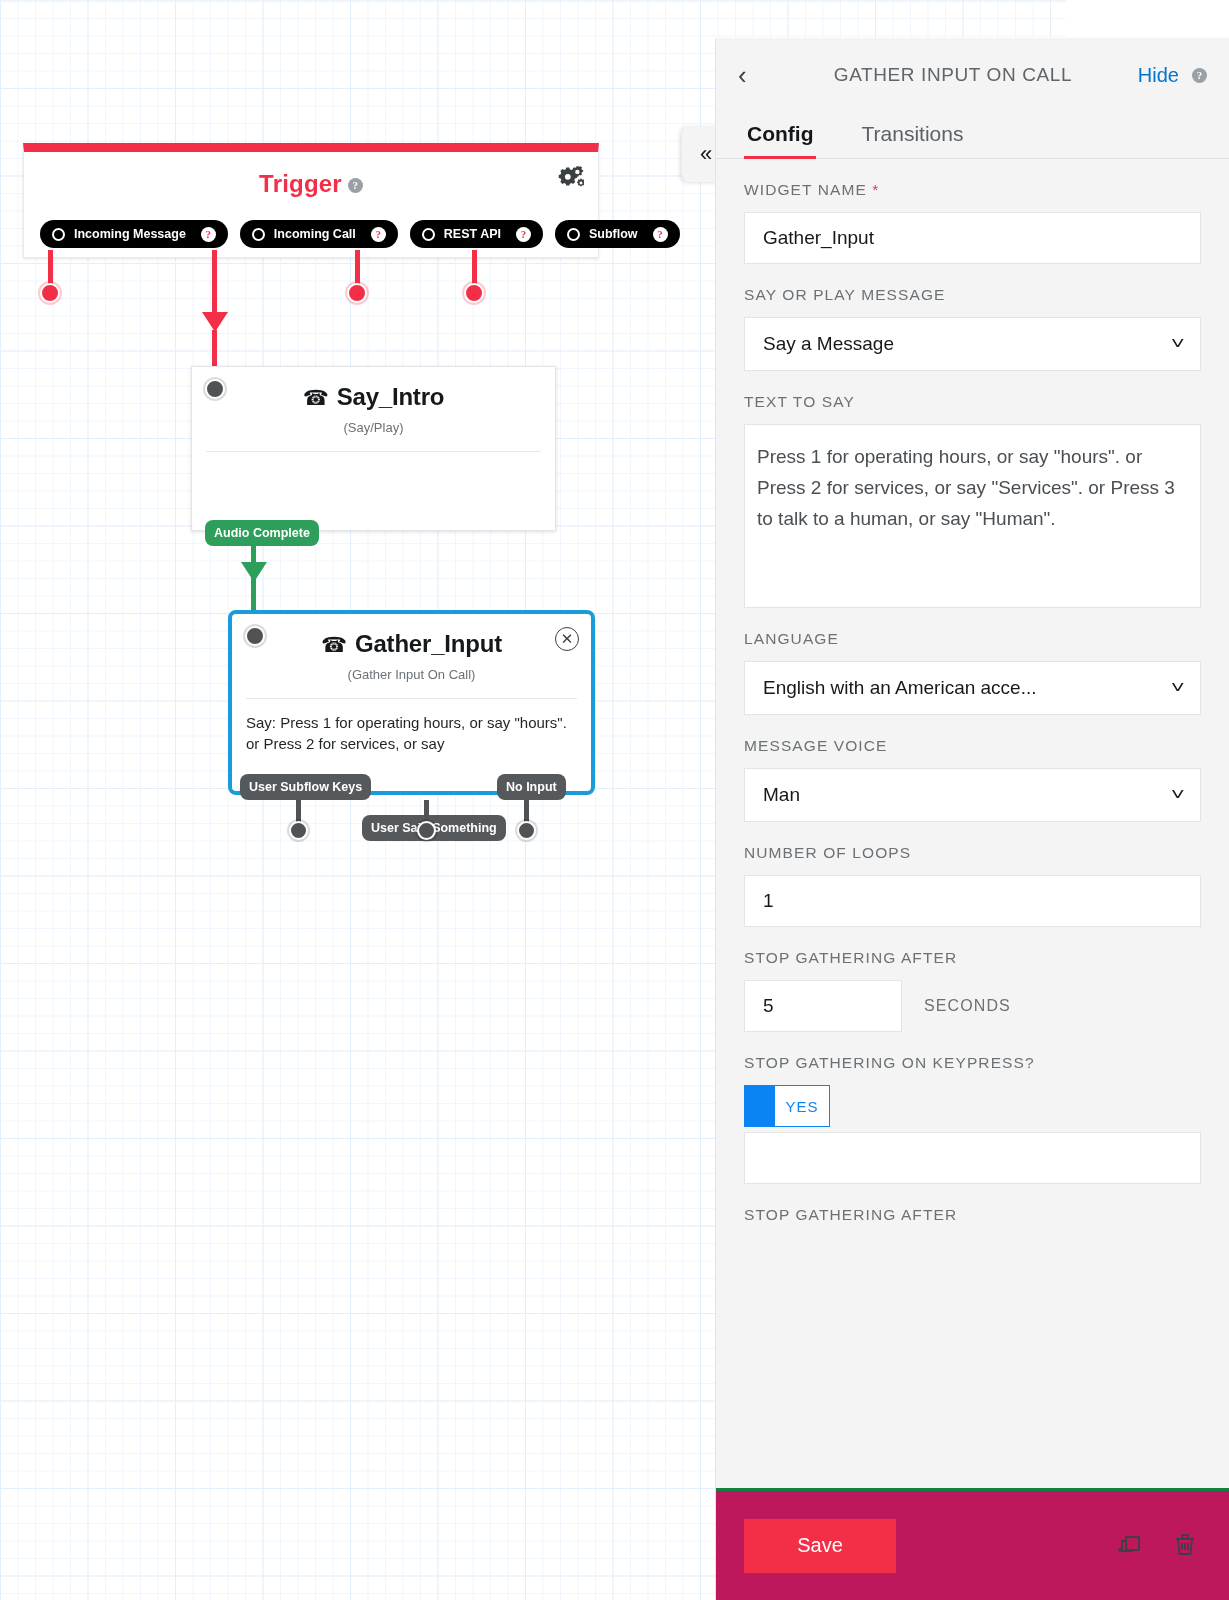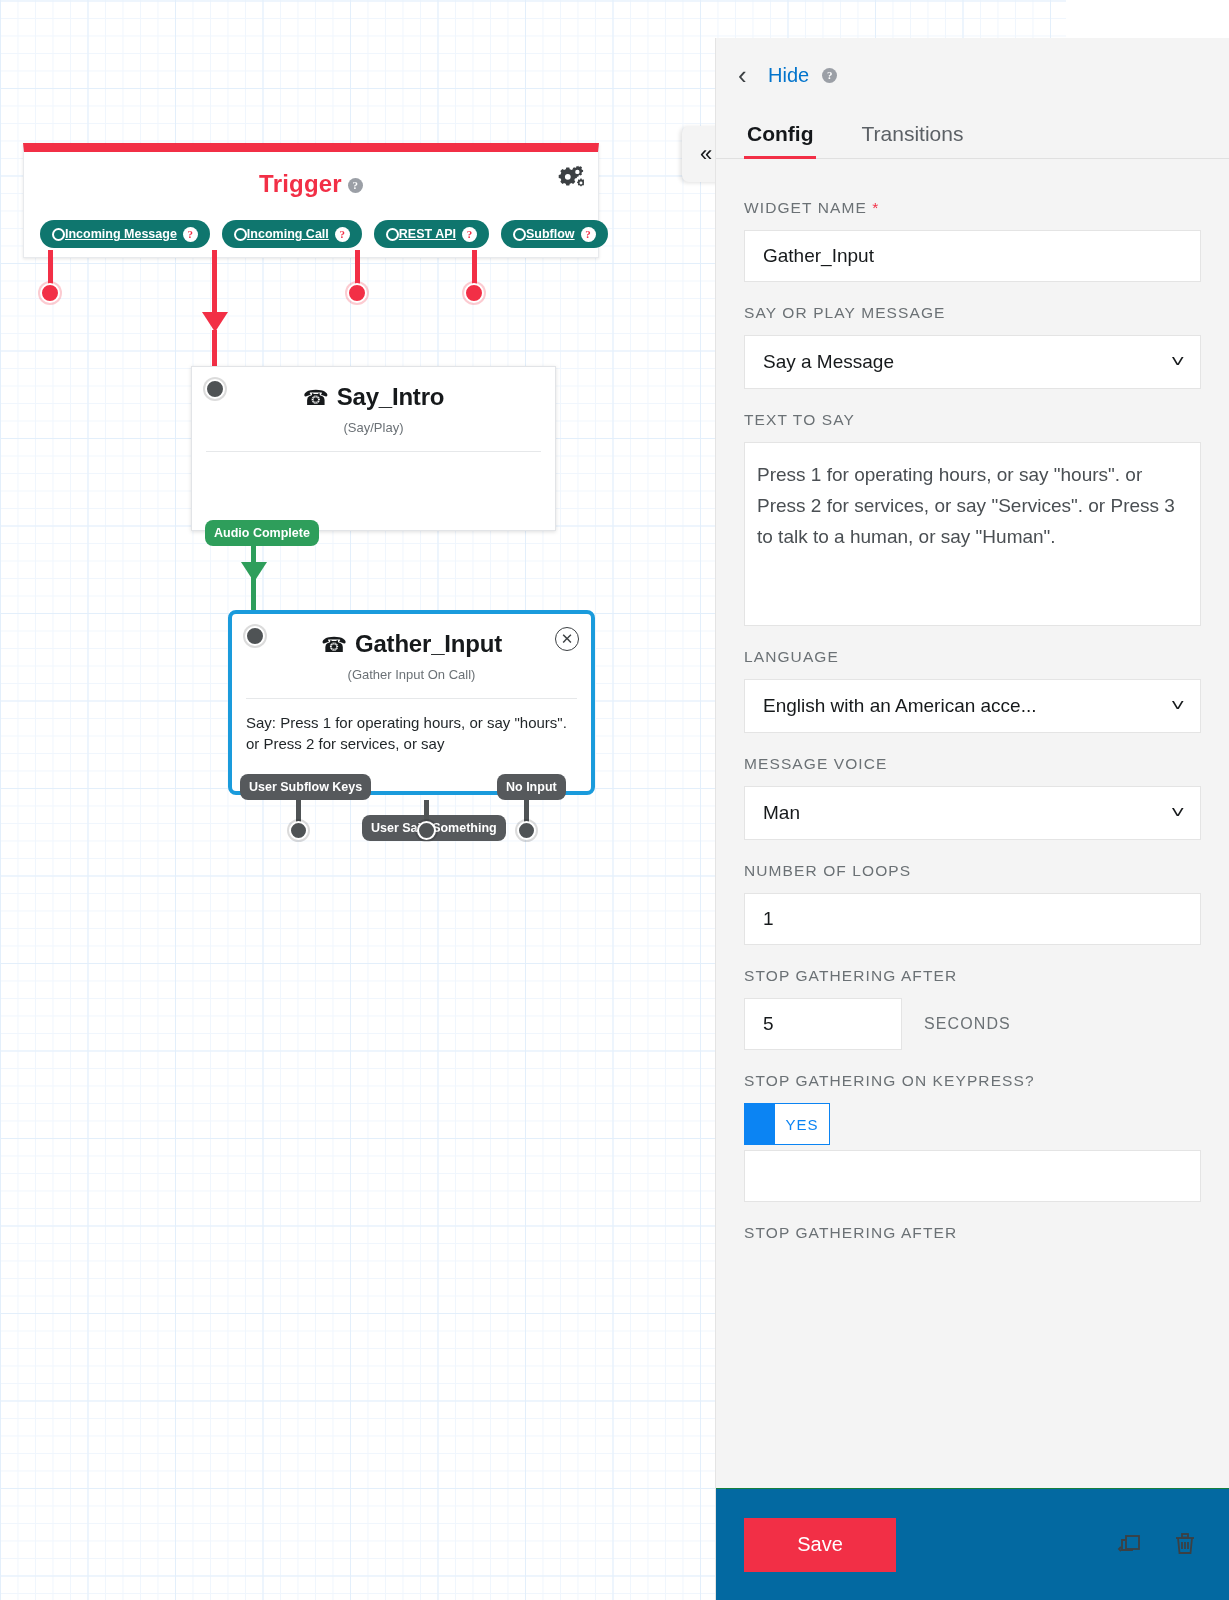"GATHER INPUT ON CALL" div { html: none -> <div>GATHER INPUT ON CALL</div> }
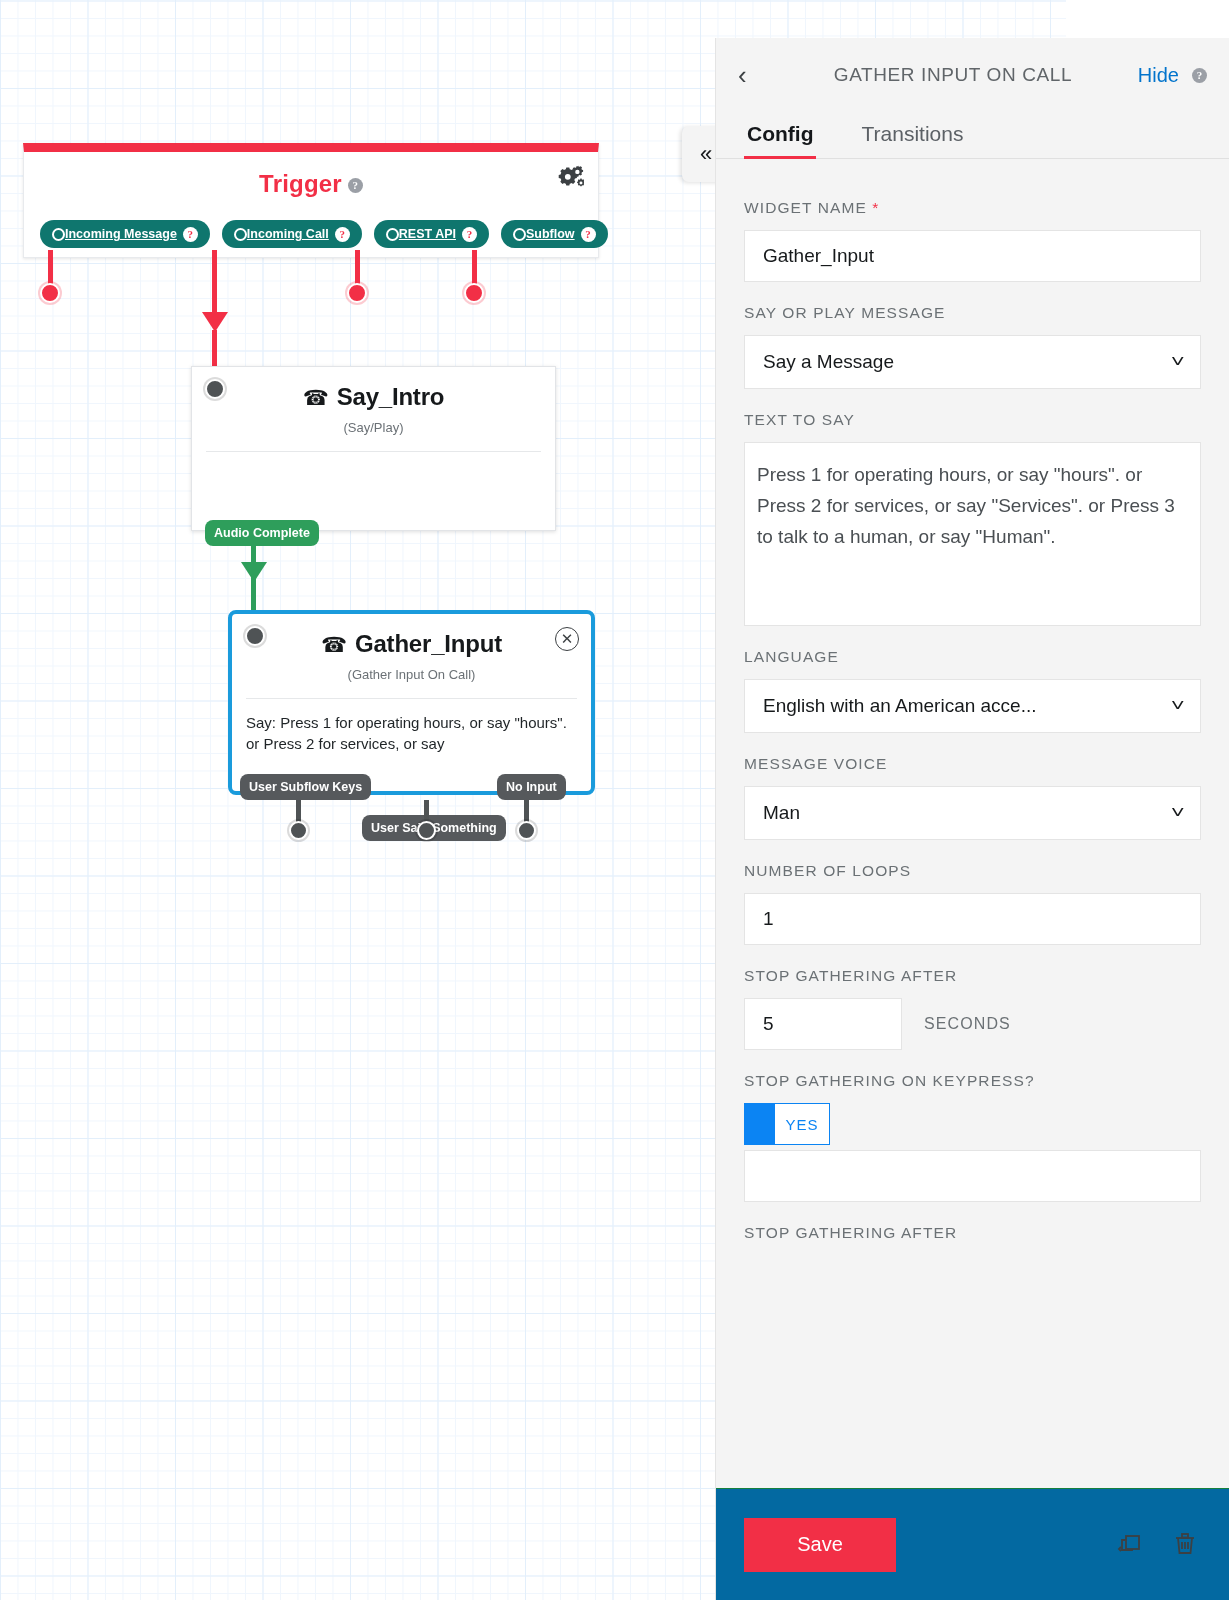"WIDGET NAME *" .field-label { margin: 18px 0 13px 0 -> 0 0 13px 0 }
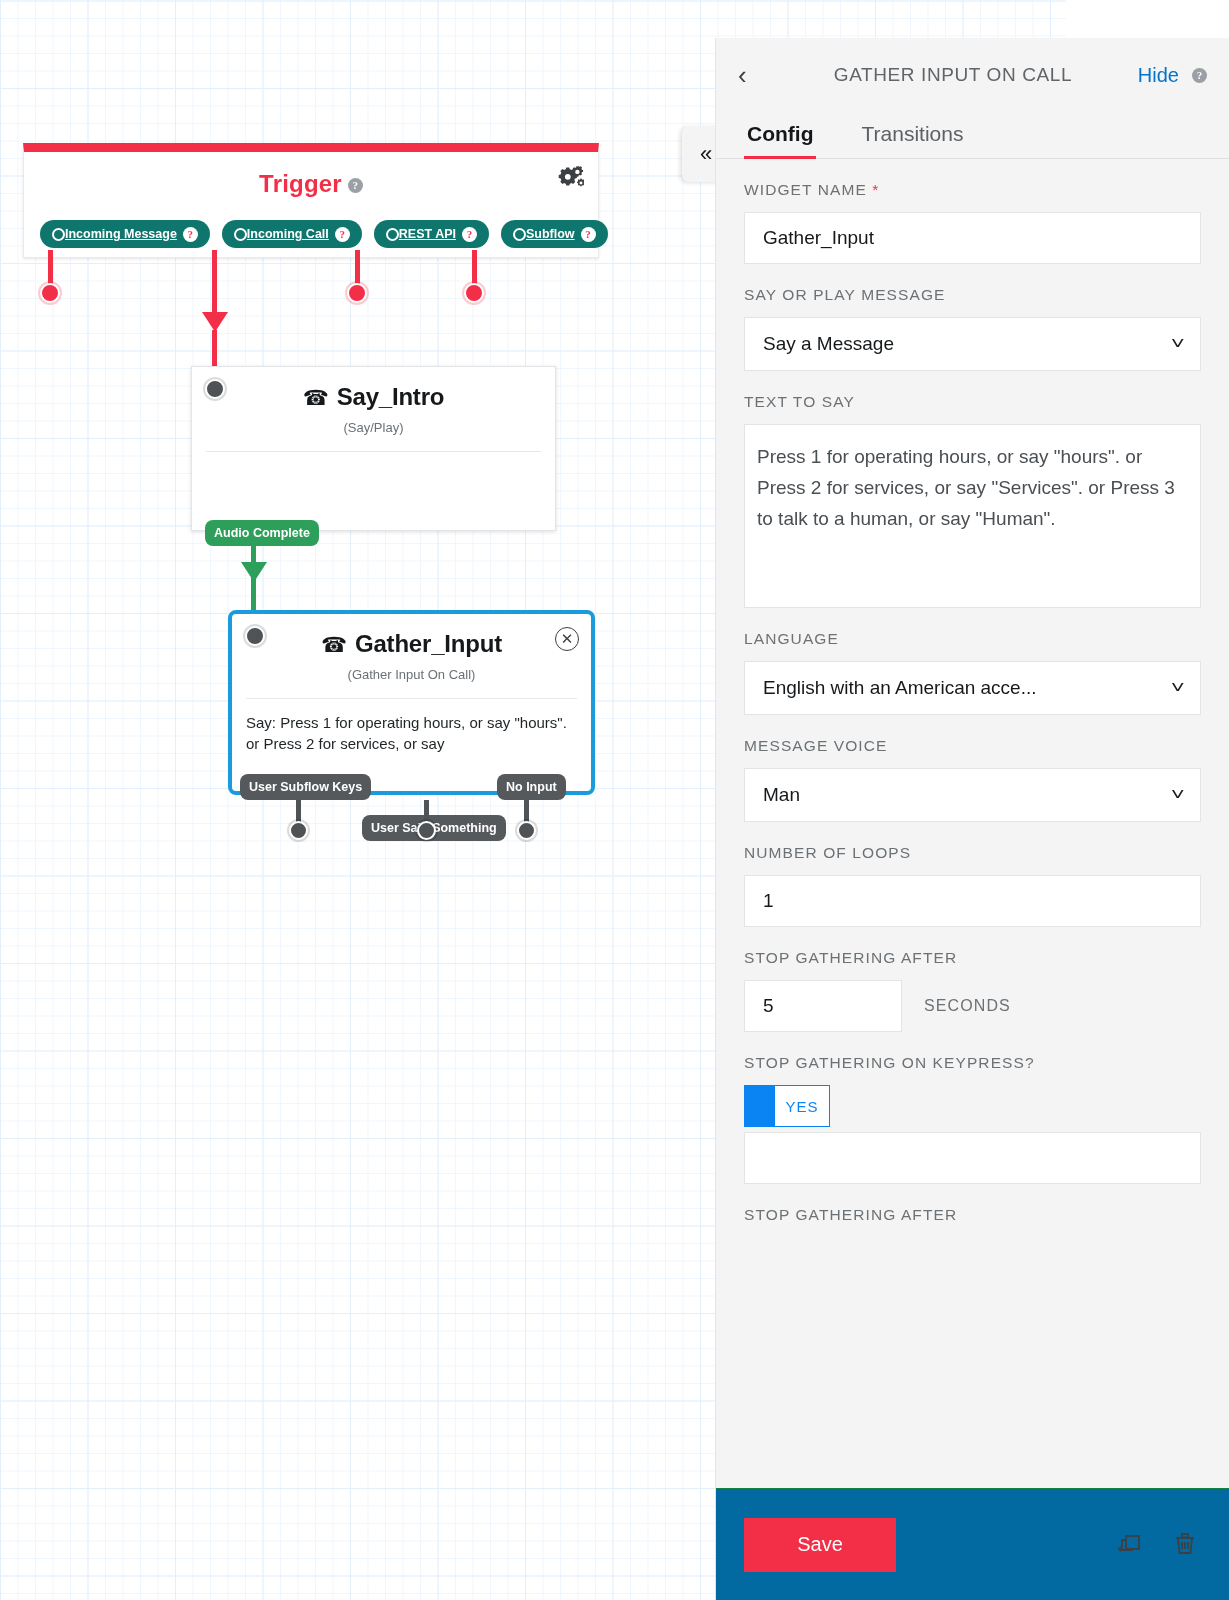"Incoming Message" .pill { background: #0f766e -> #000000; gap: 0 -> 9px; text-decoration: underline -> none }
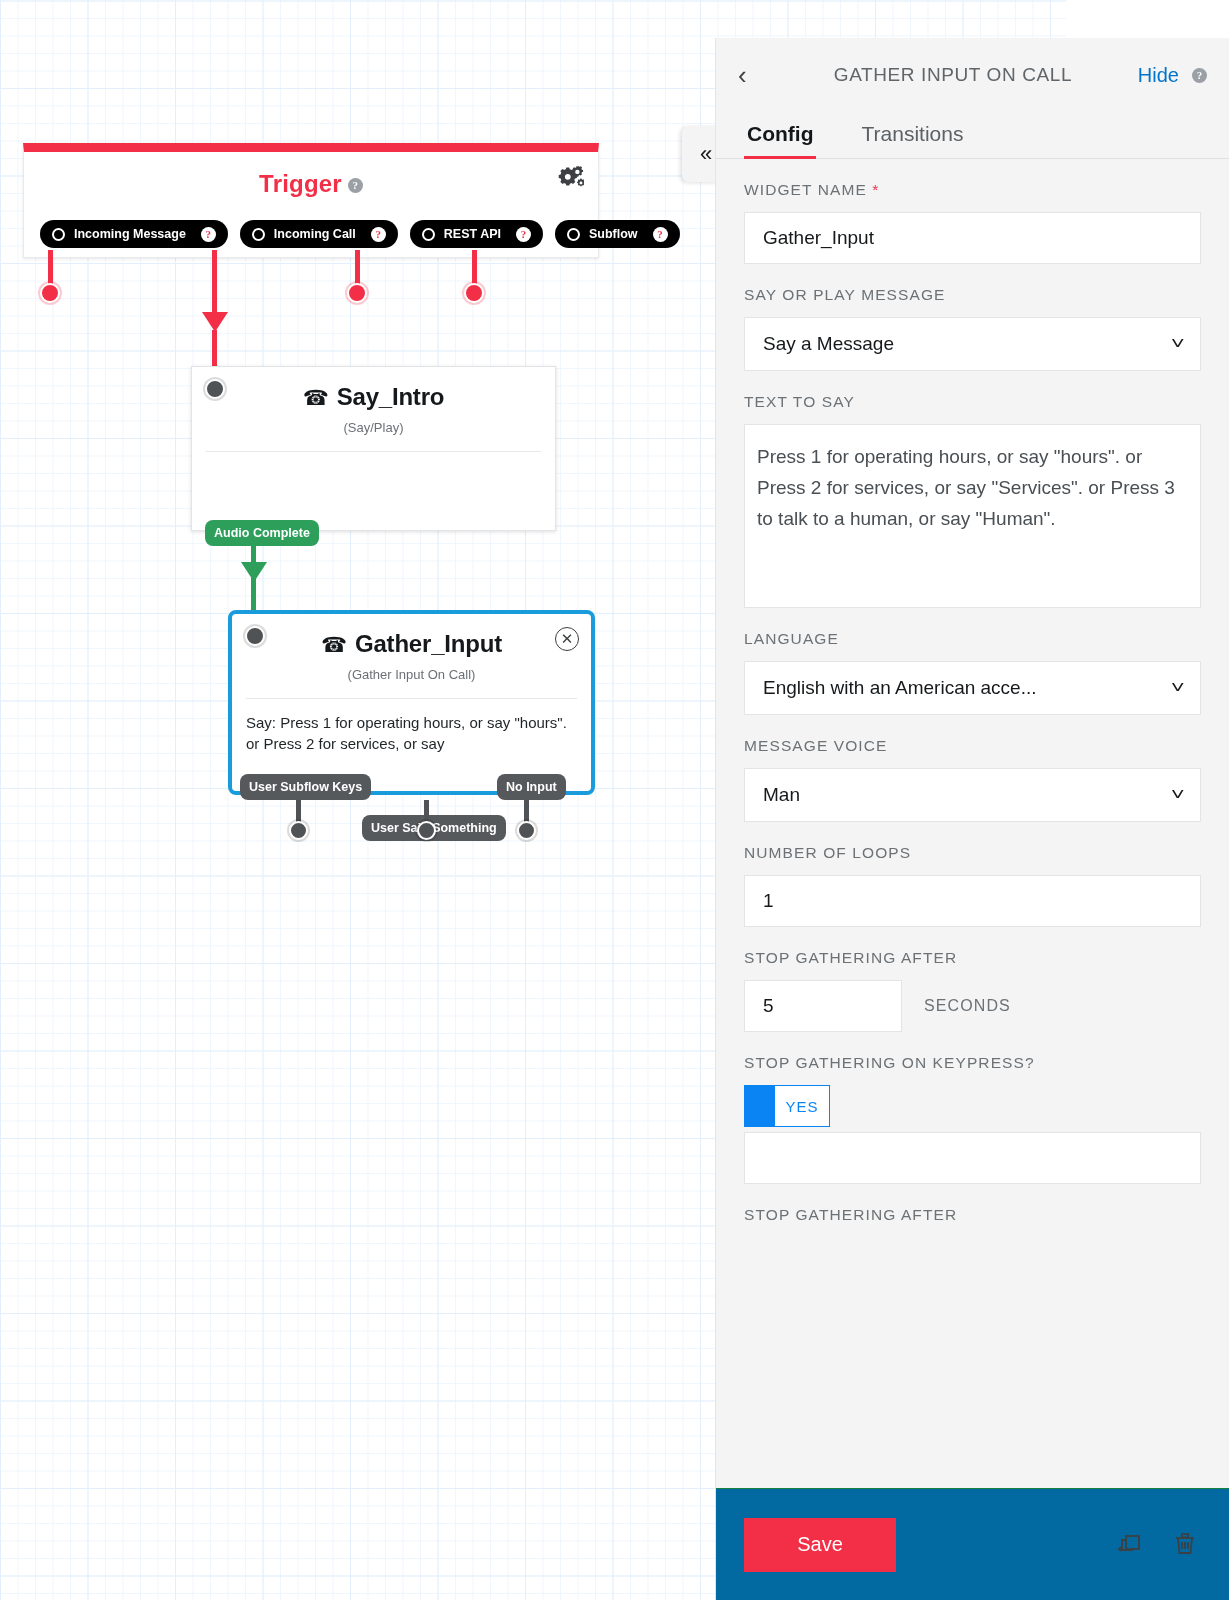"Save" #panel-footer { background: #0369a1 -> #be185d; border-top: 1px solid #15803d -> 3px solid #15803d }
